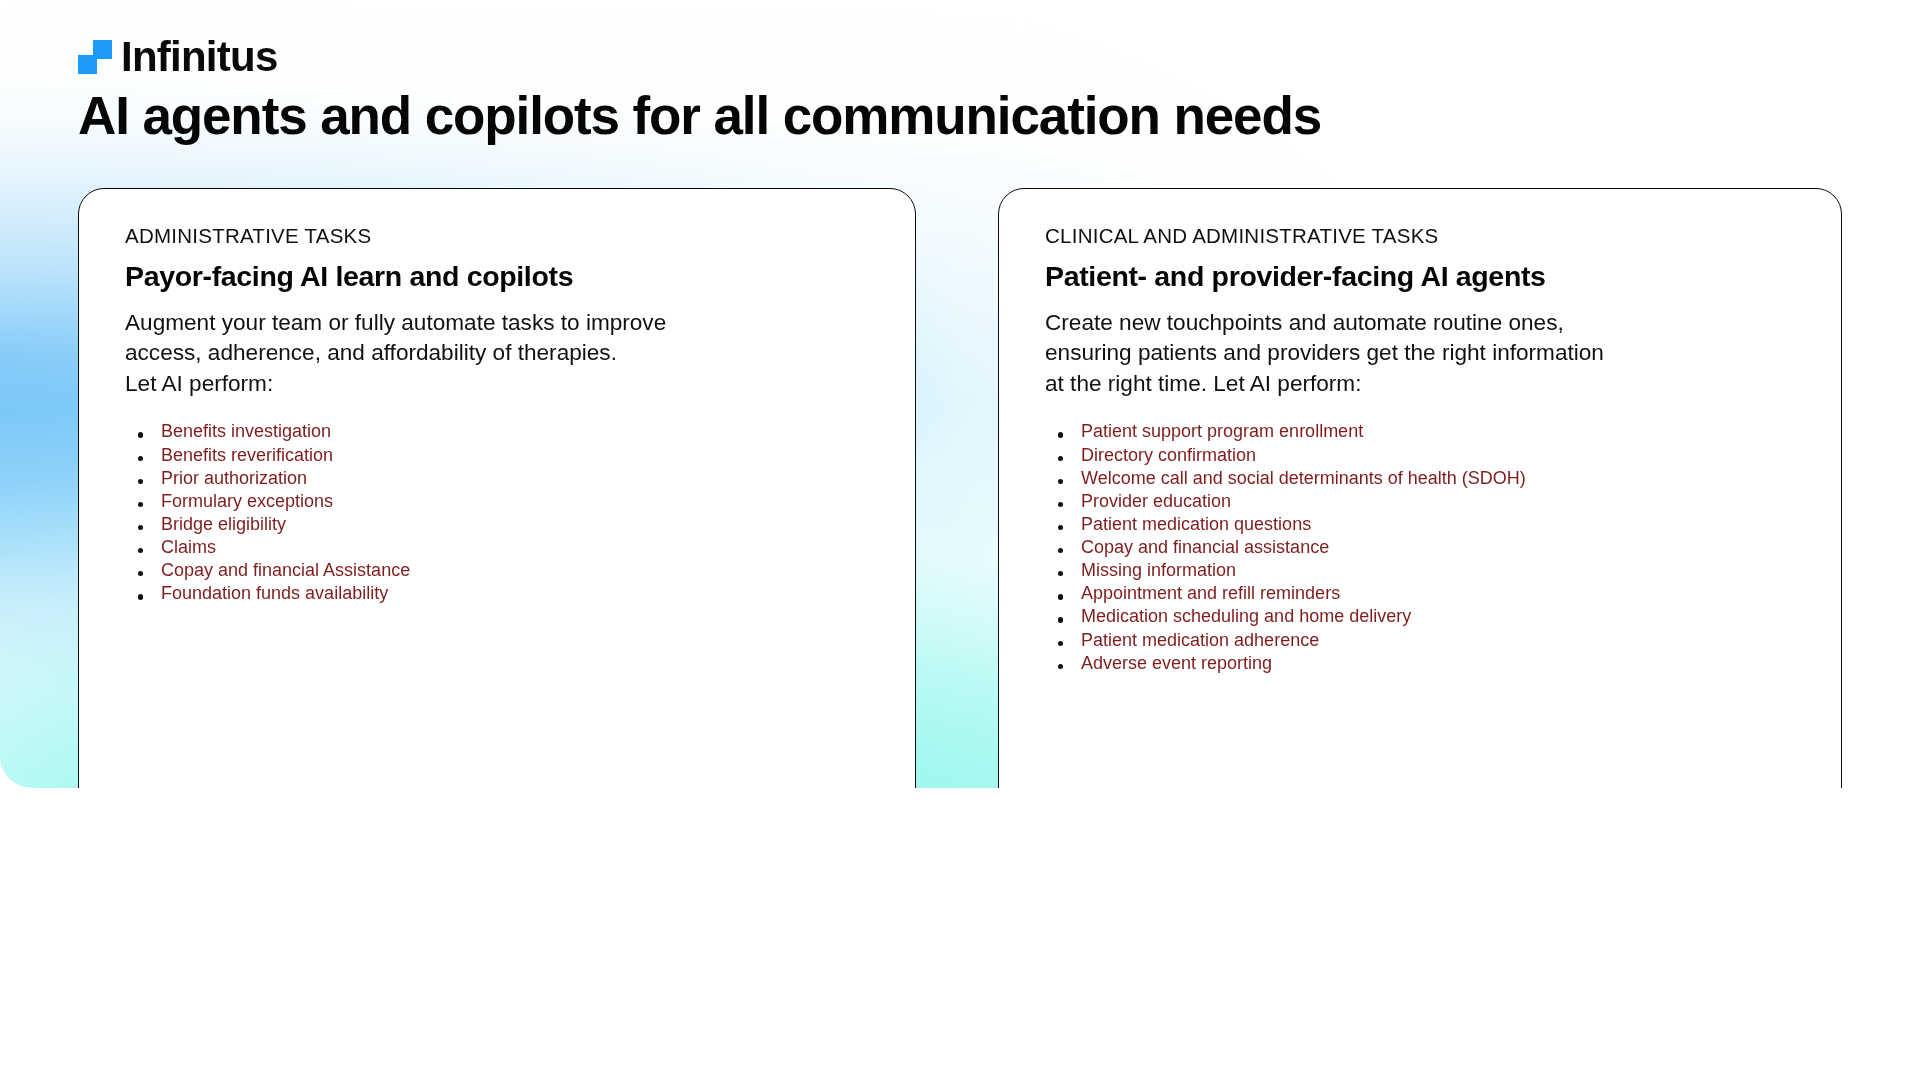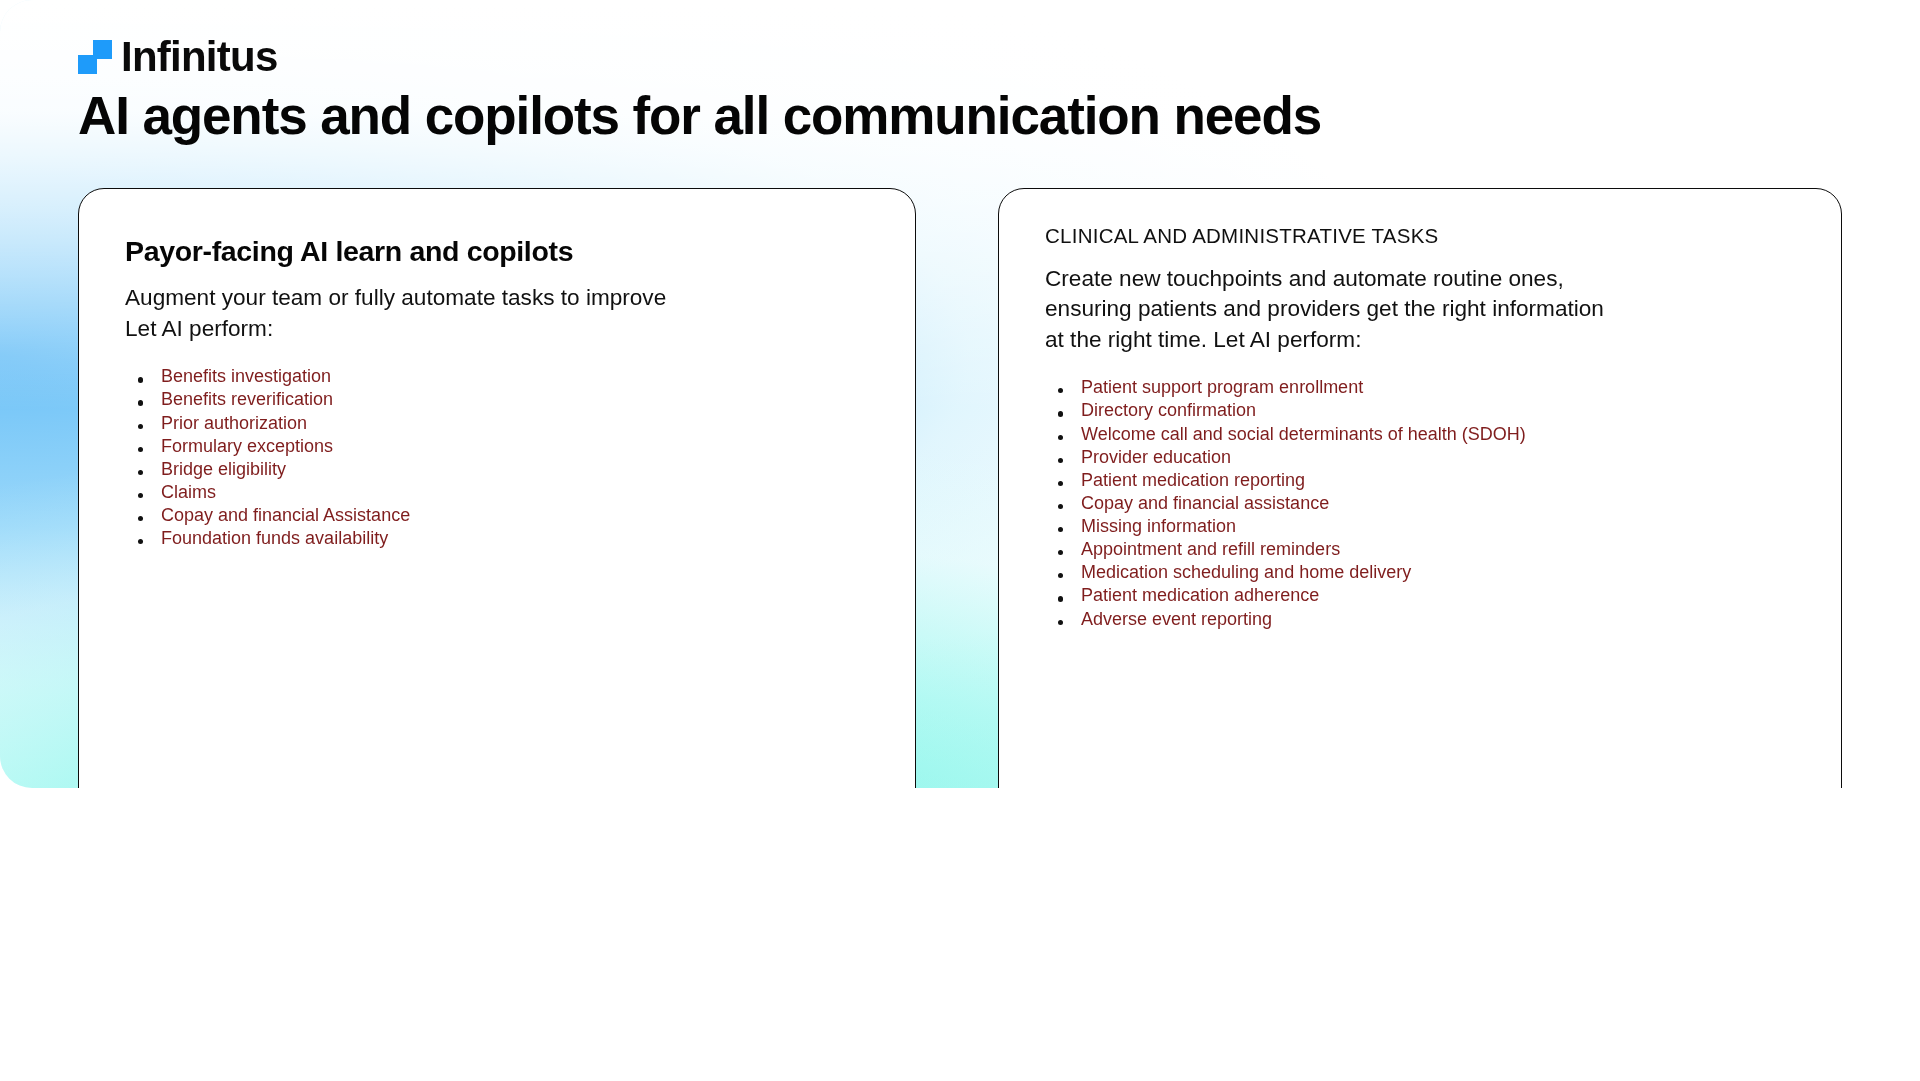"ADMINISTRATIVE TASKS" div.eyebrow { html: none -> <div>ADMINISTRATIVE TASKS</div> }
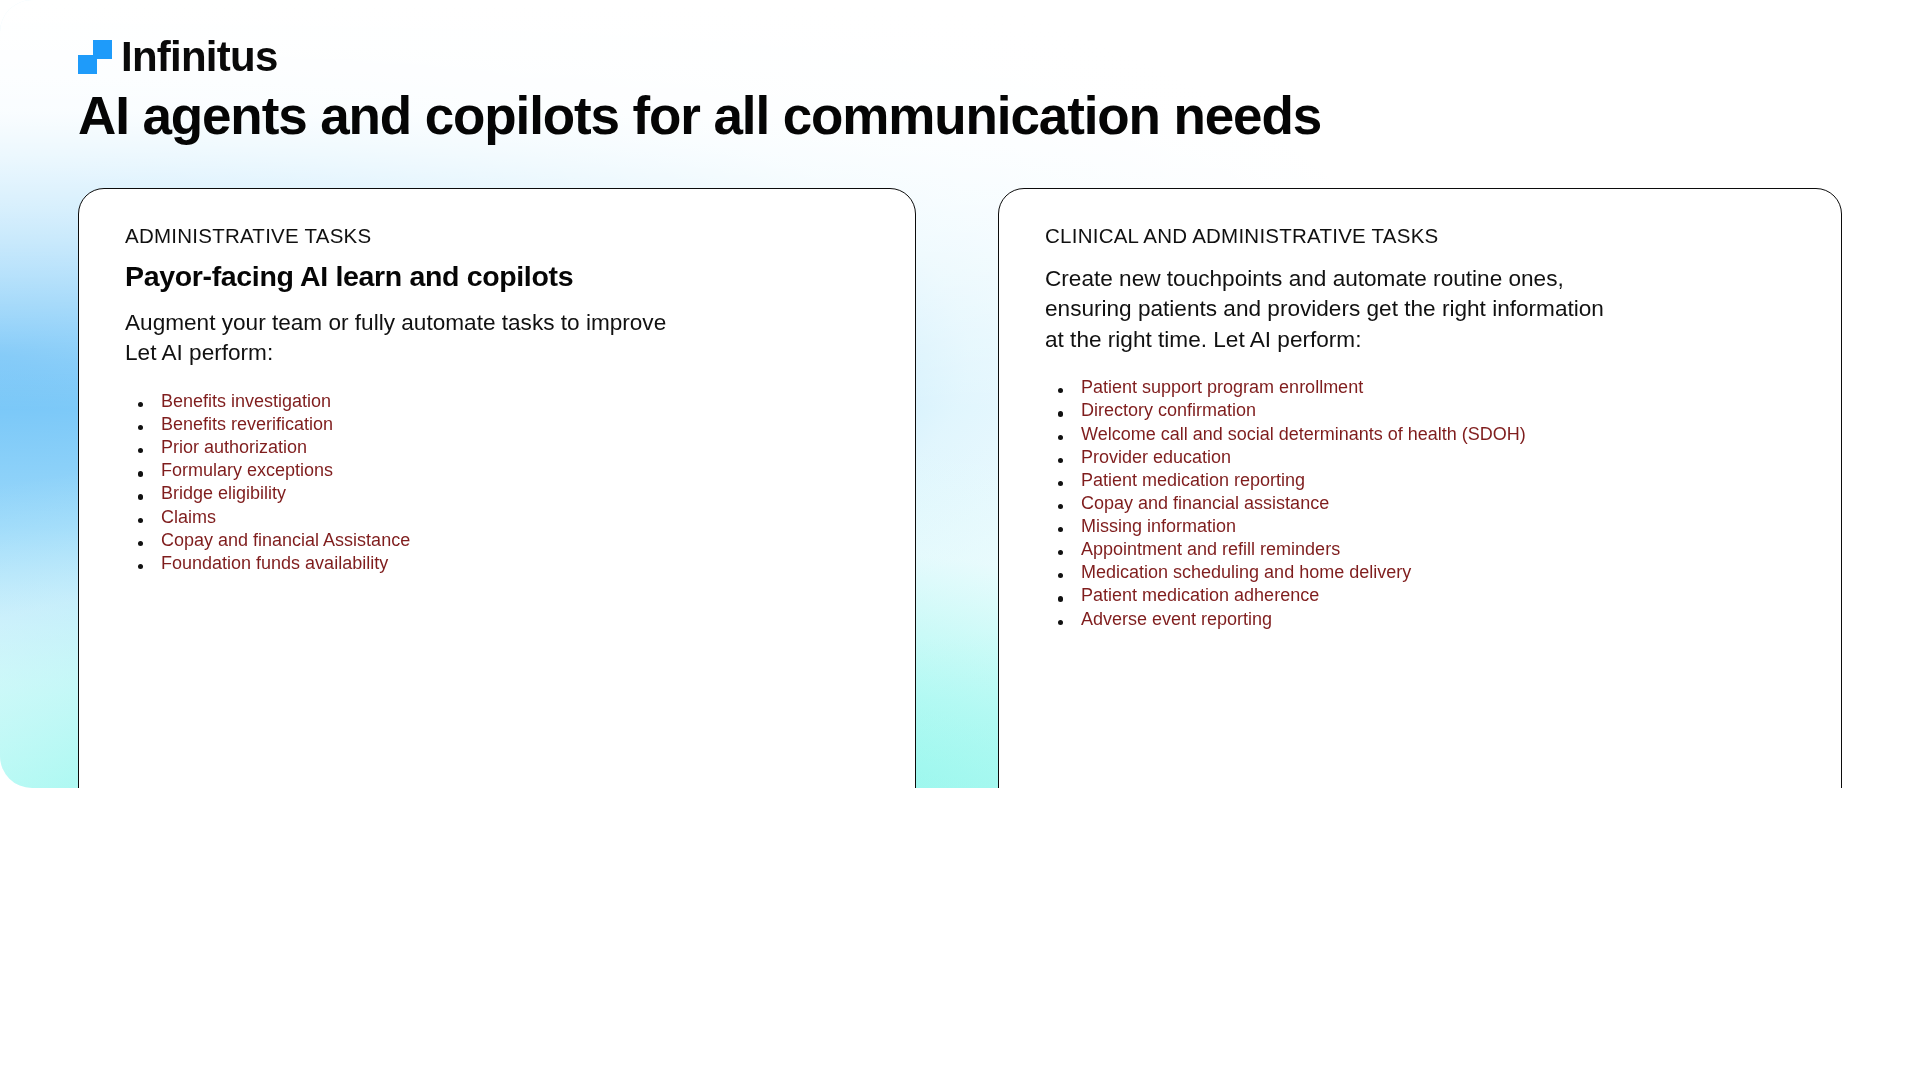"Patient- and provider-facing AI agents" h2.card-title { html: none -> <h2>Patient- and provider-facing AI agents</h2> }
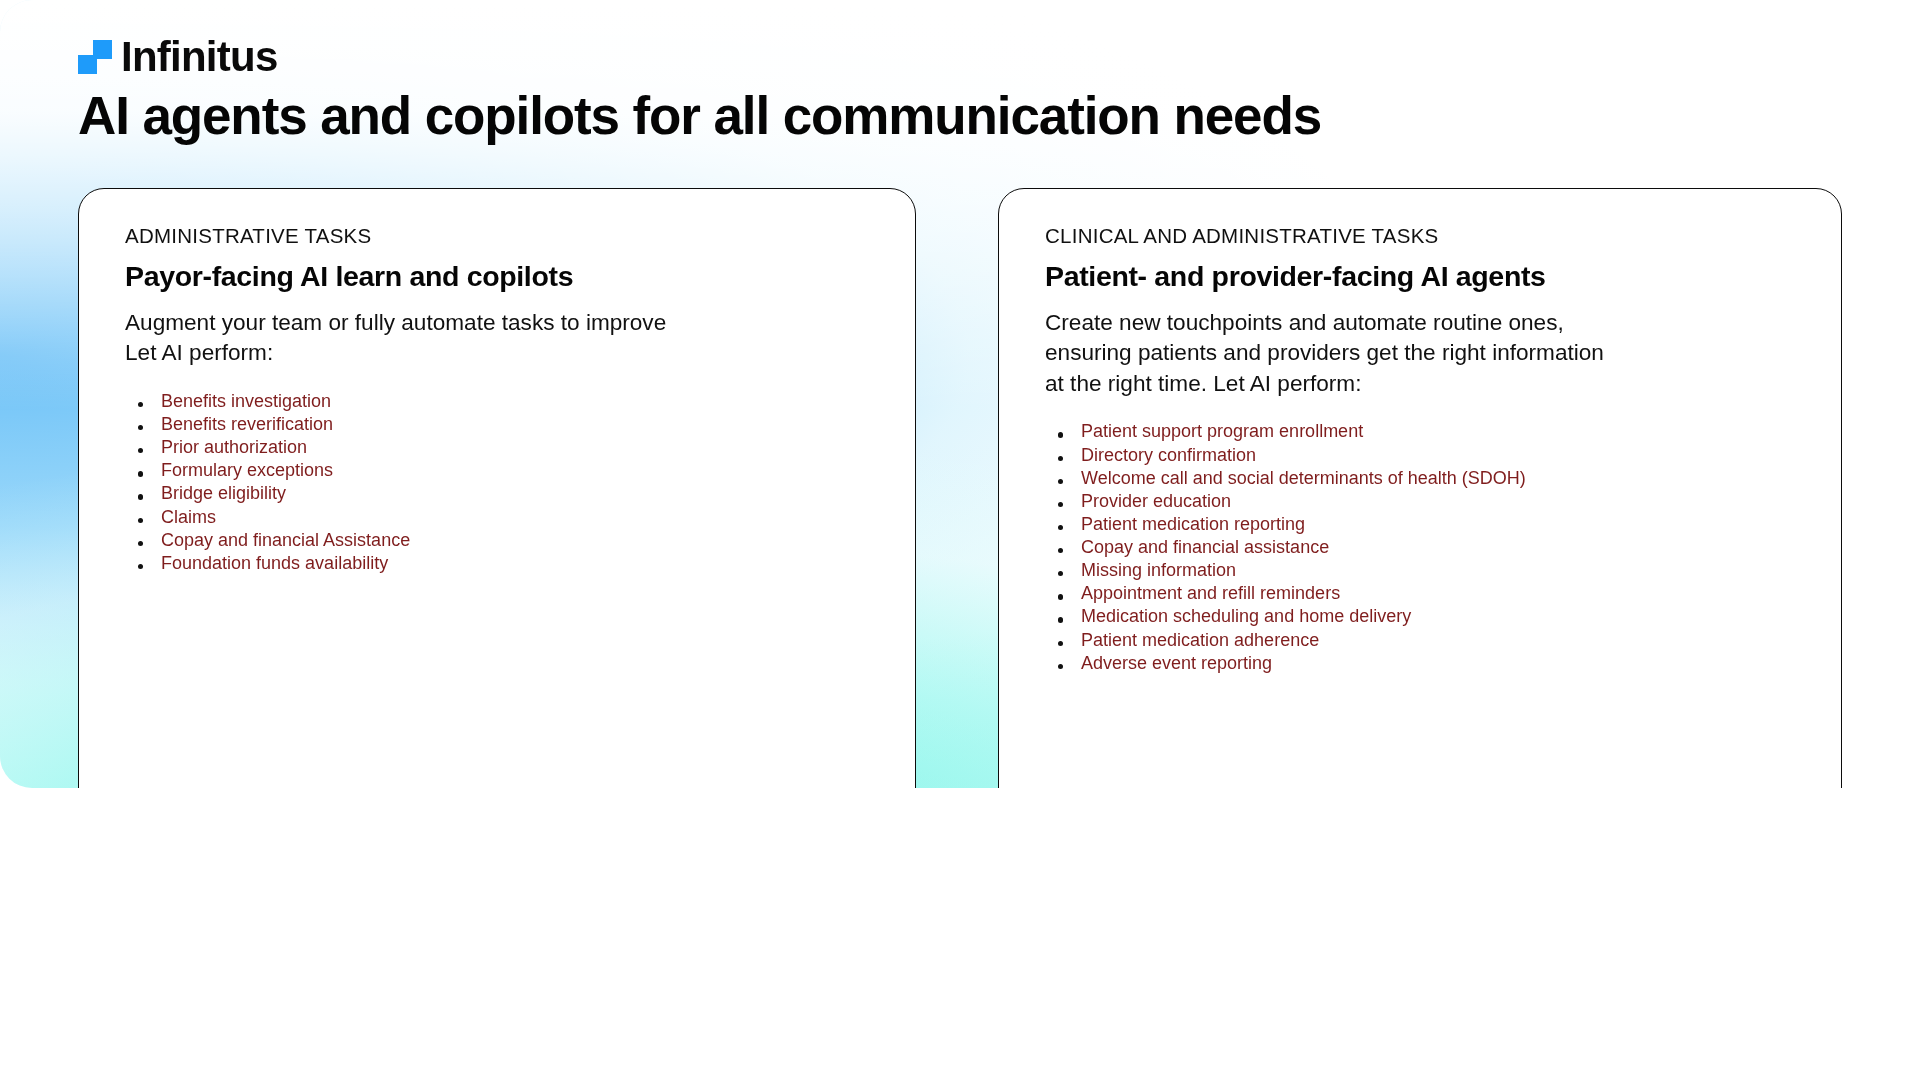"access, adherence, and affordability of" span.ln { html: none -> <span>access, adherence, and affordability of therapies.</span> }
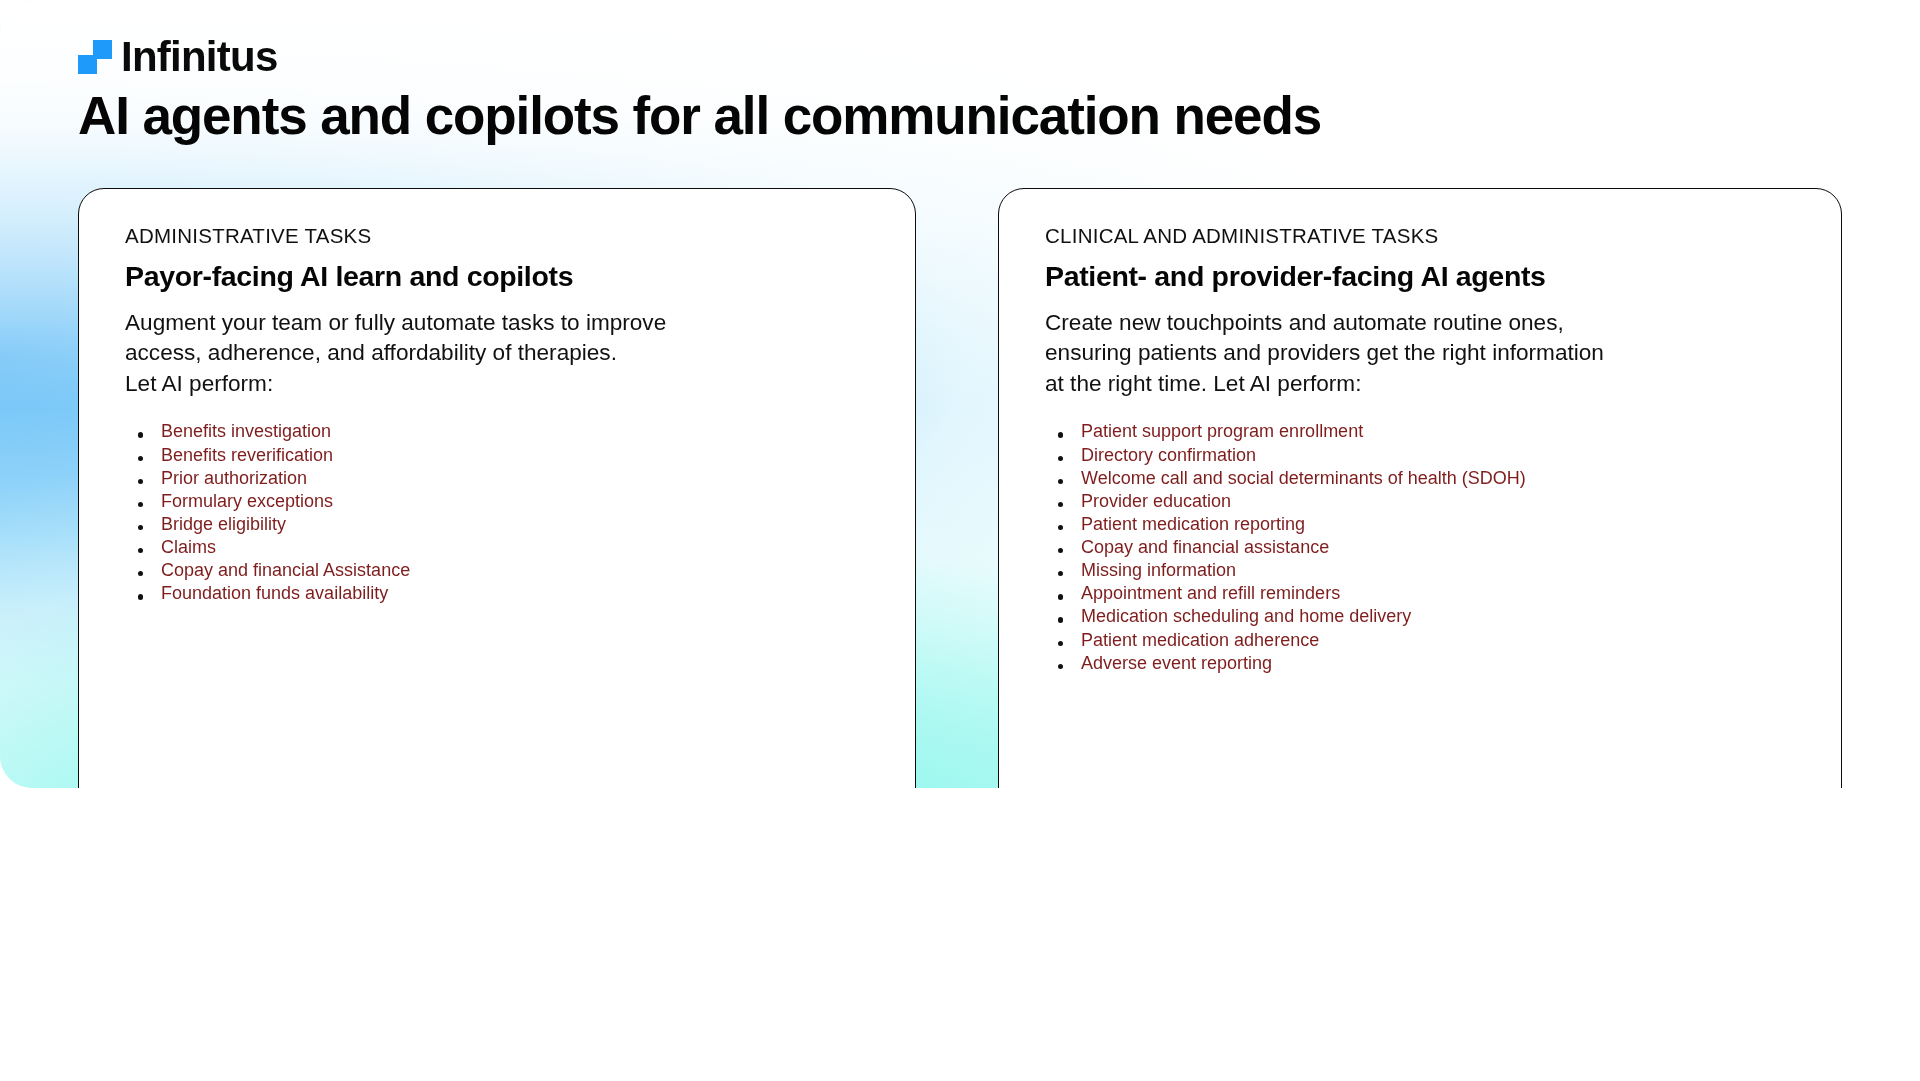"Patient medication reporting" span { text: reporting -> questions }
